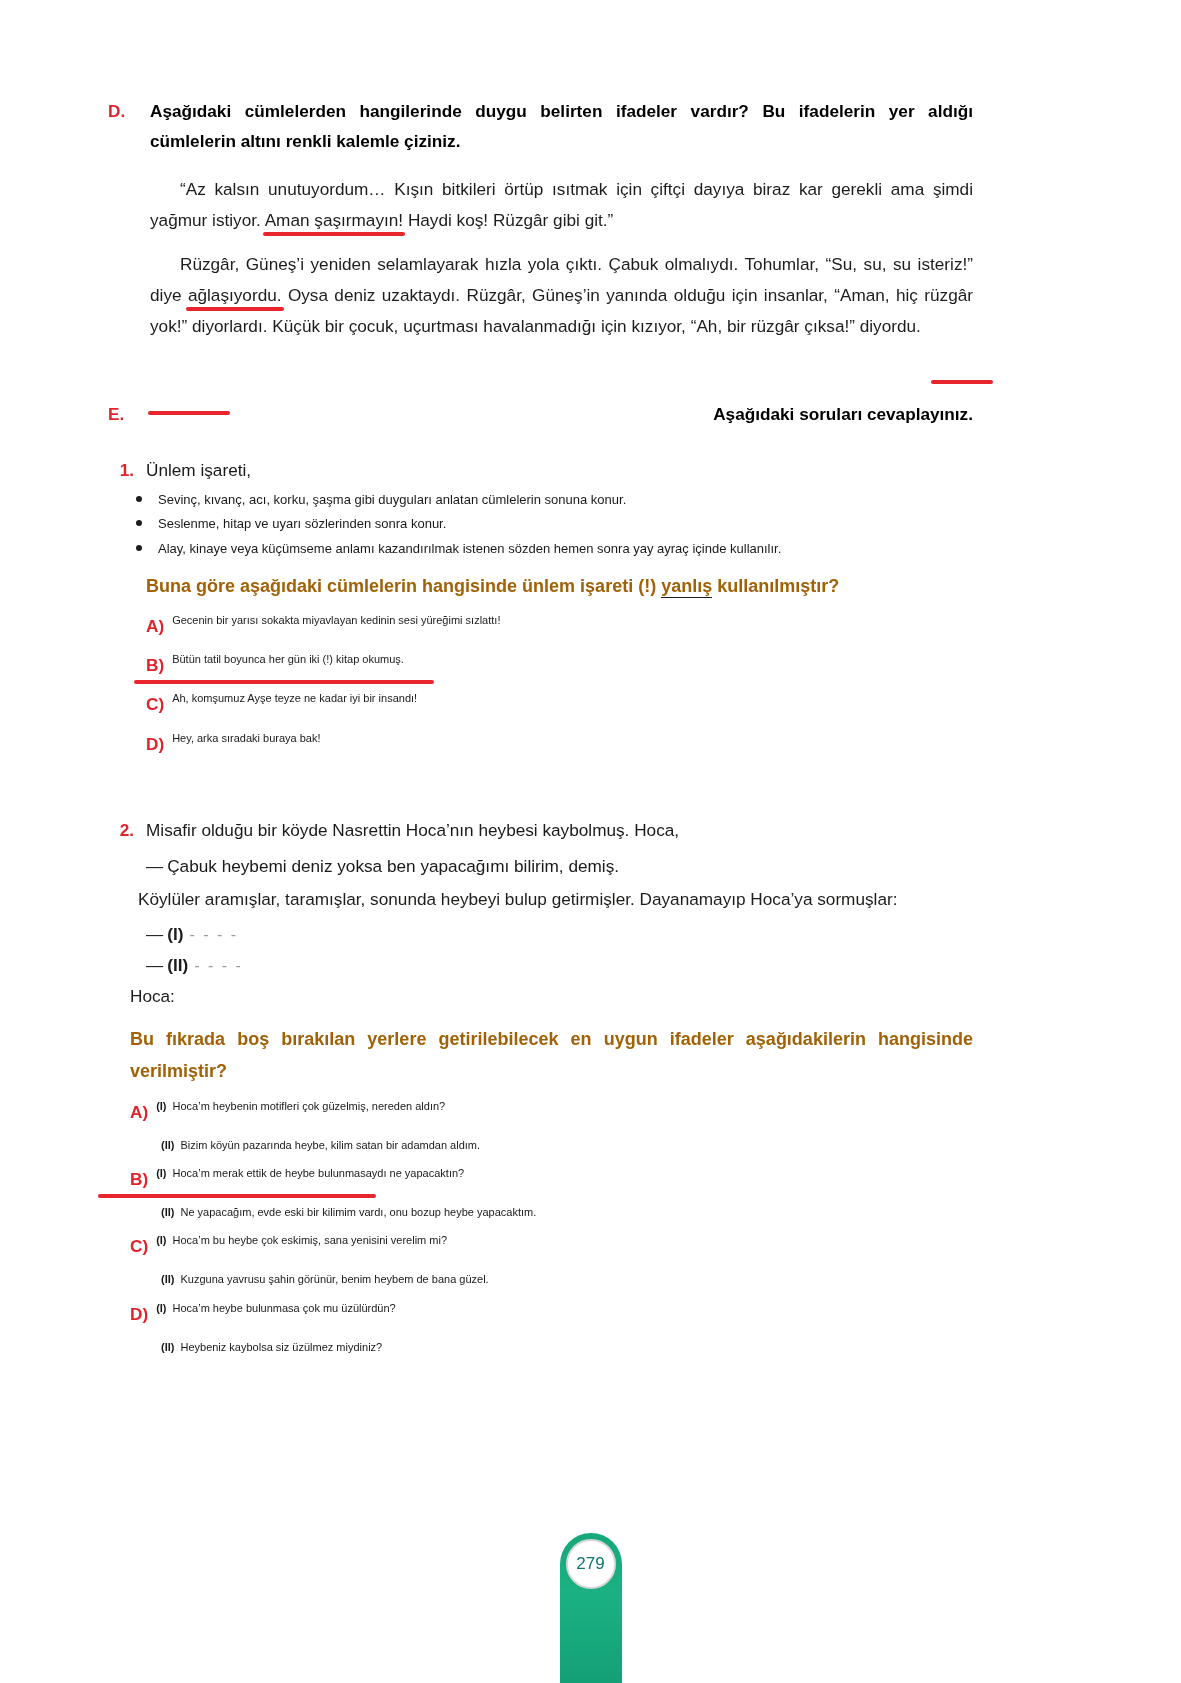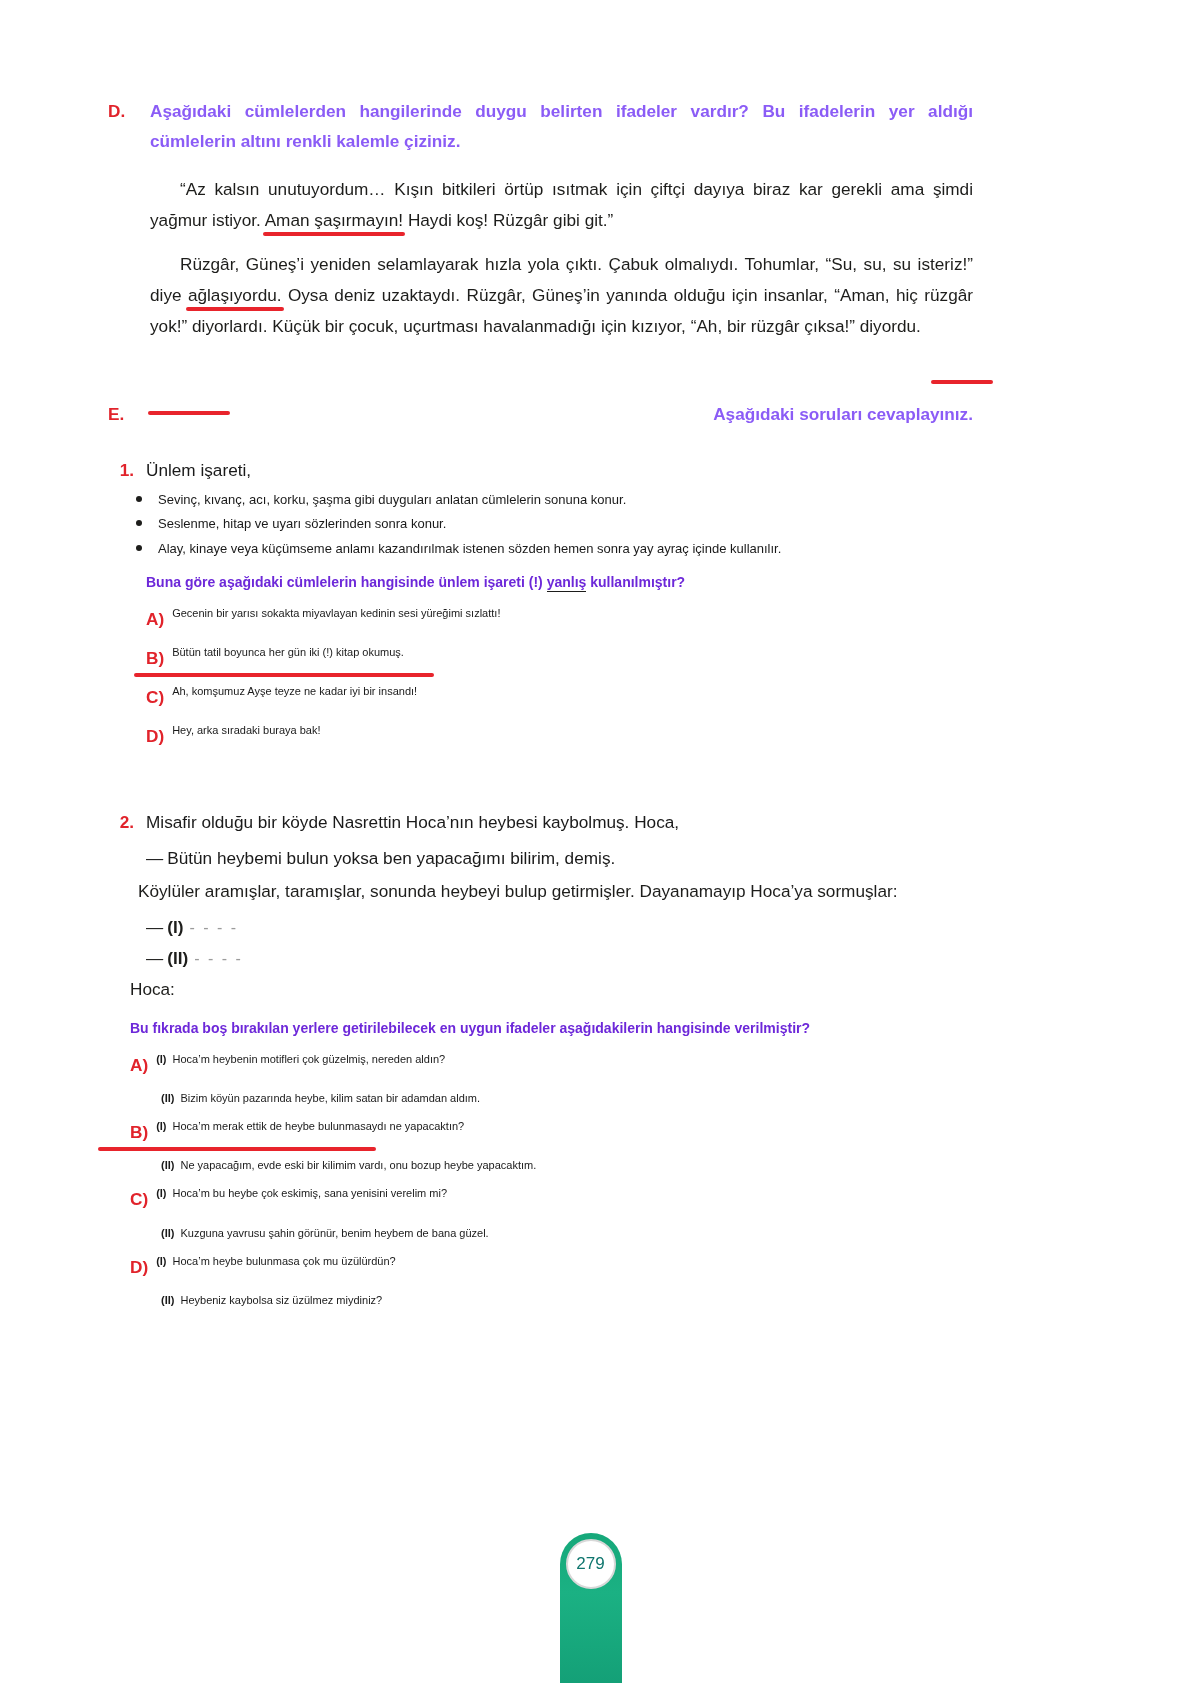"Aşağıdaki cümlelerden hangilerinde duygu" .sec-title { color: #8b5cf6 -> #000000 }
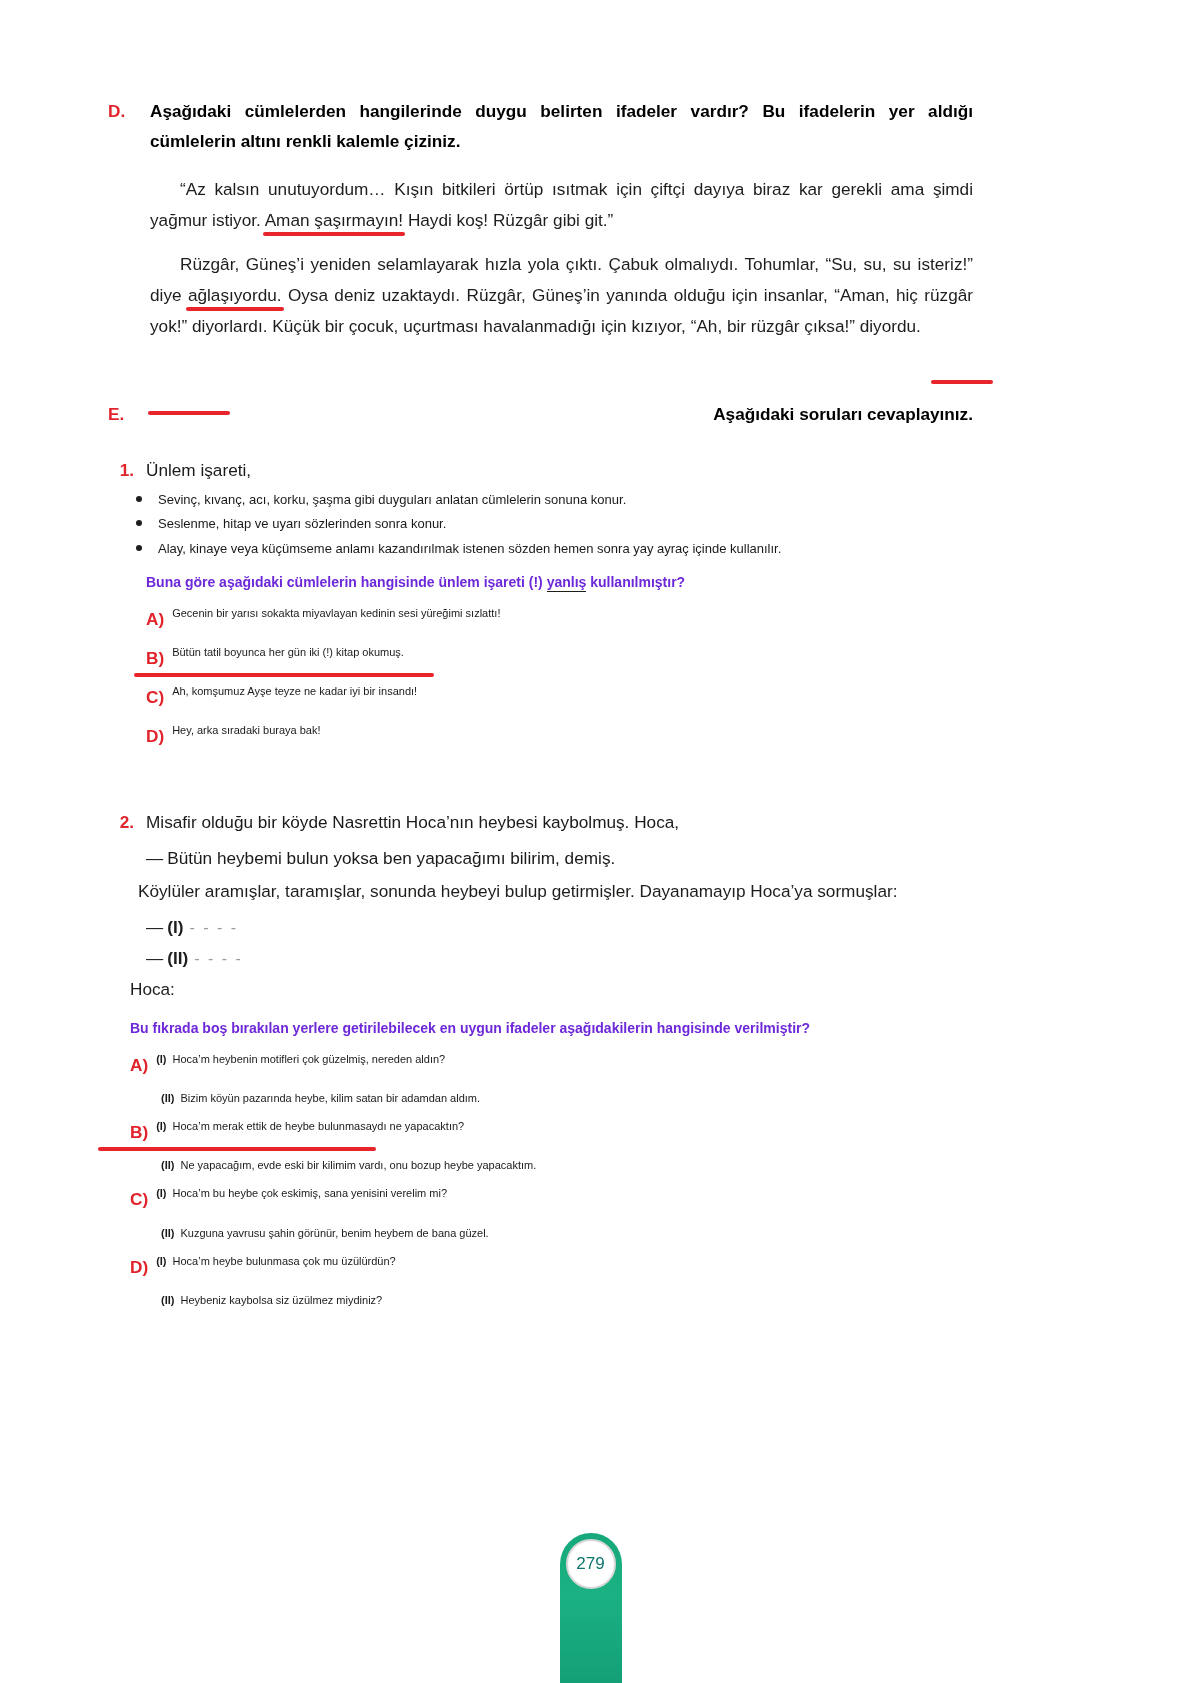"Buna göre aşağıdaki cümlelerin" .bold-q { color: #6d28d9 -> #a16207; font-size: 14px -> 18px }
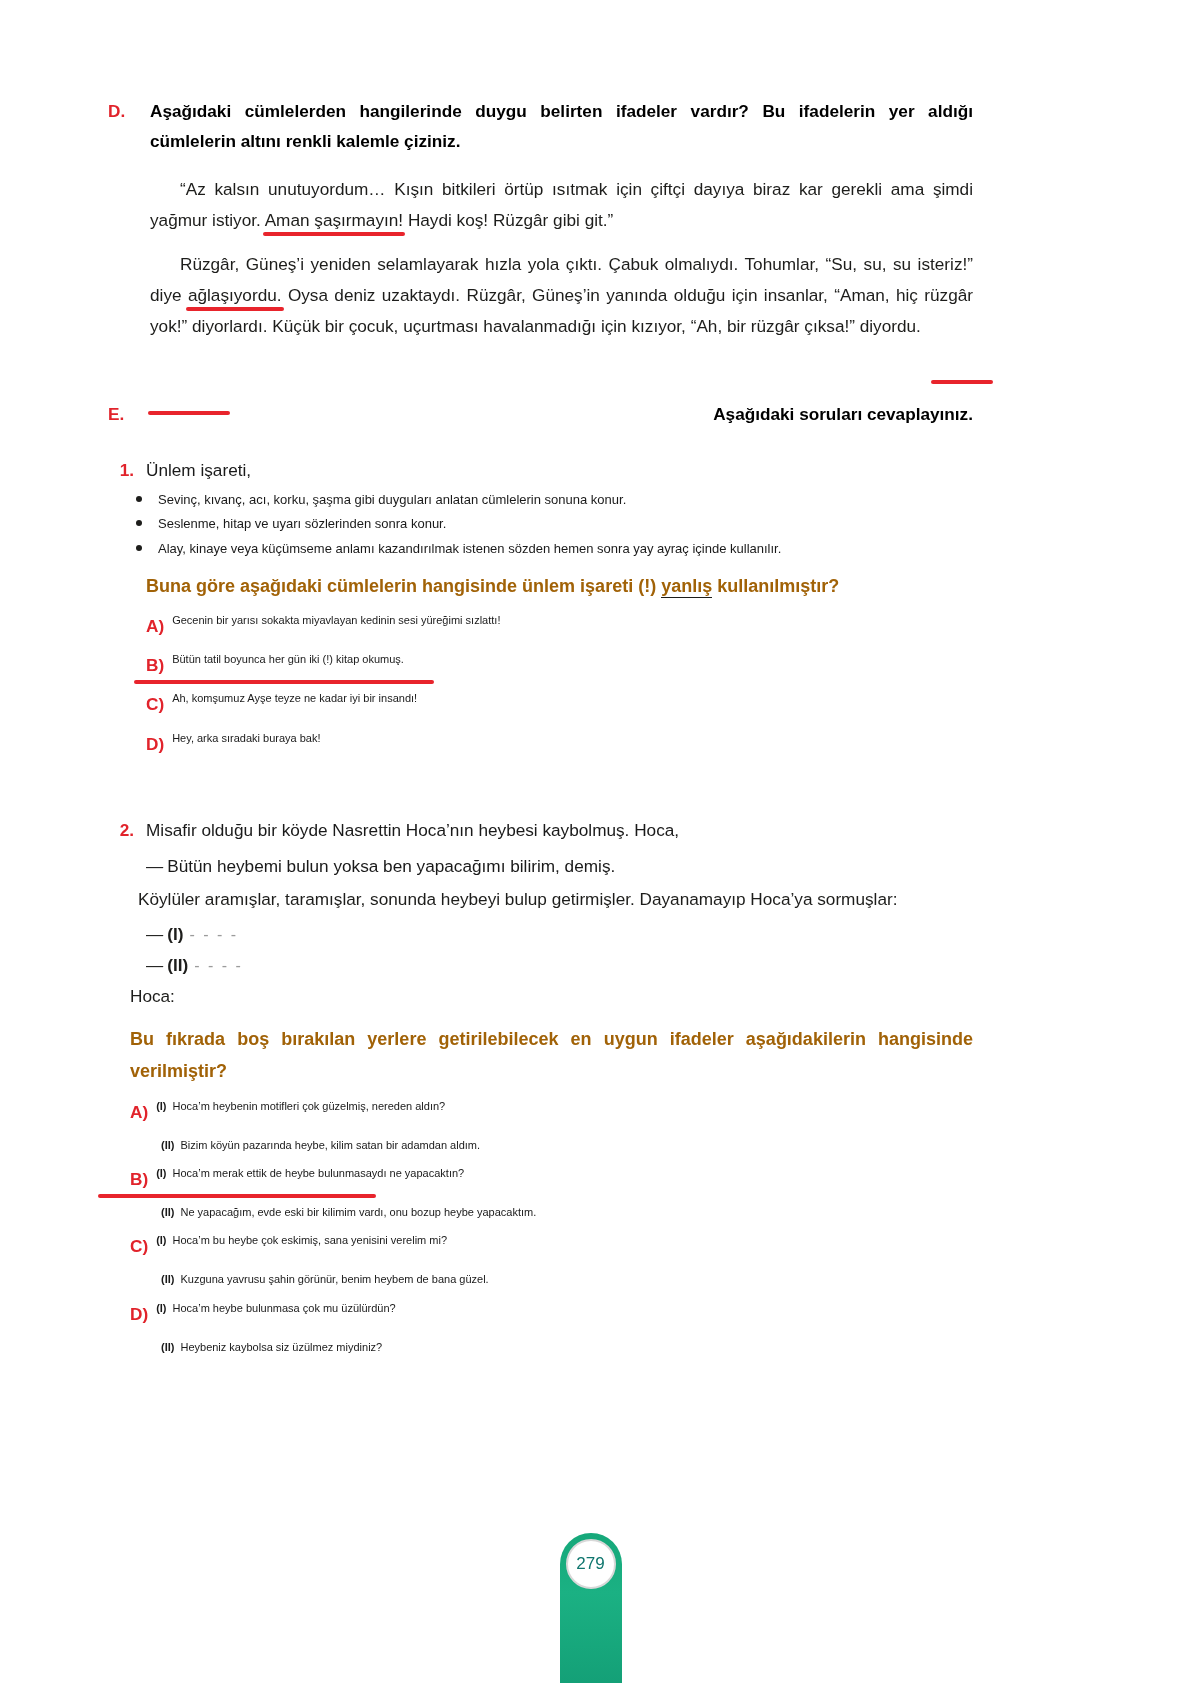"Bütün heybemi bulun yoksa ben" span { text: Bütün heybemi bulun -> Çabuk heybemi deniz }
